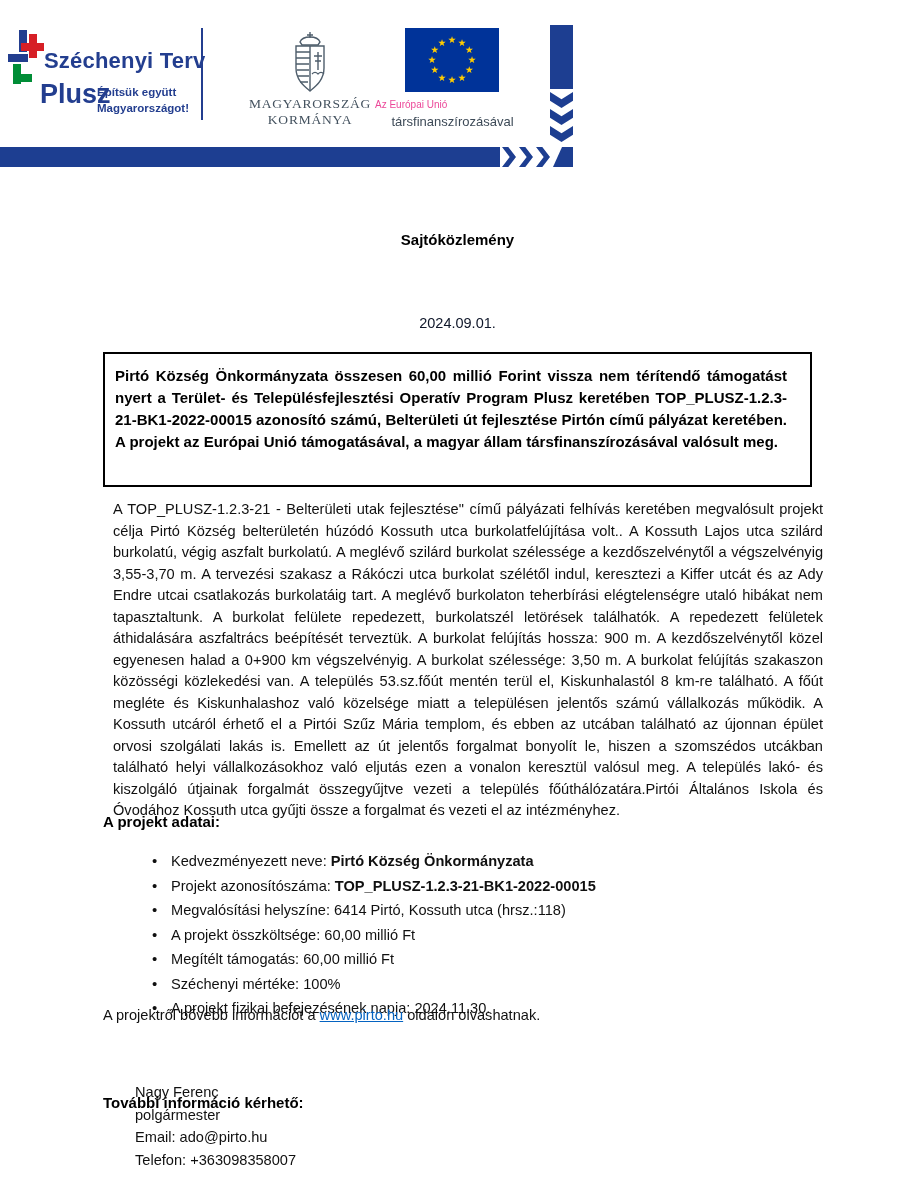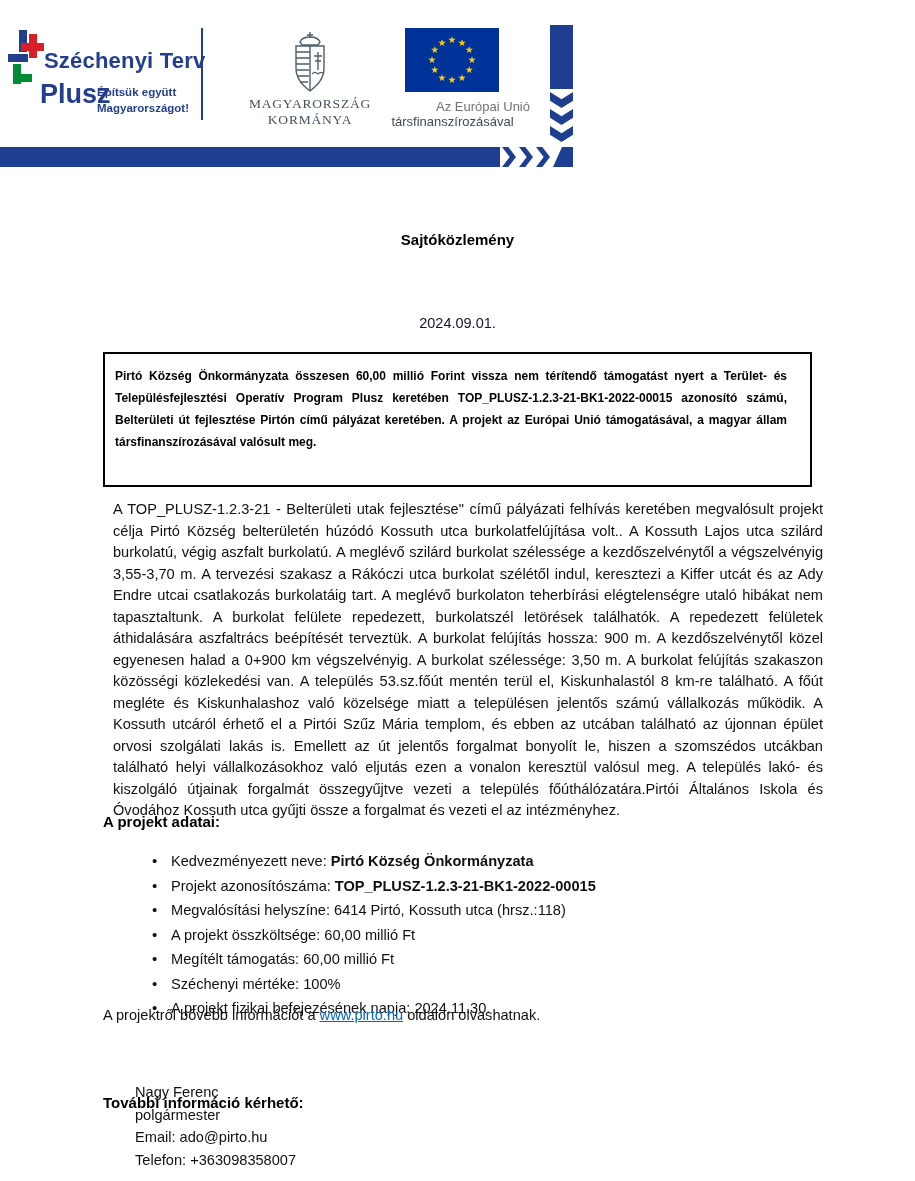"Az Európai Unió" .eu1 { color: #737373 -> #ec4899; font-size: 13px -> 10px; text-align: right -> left }
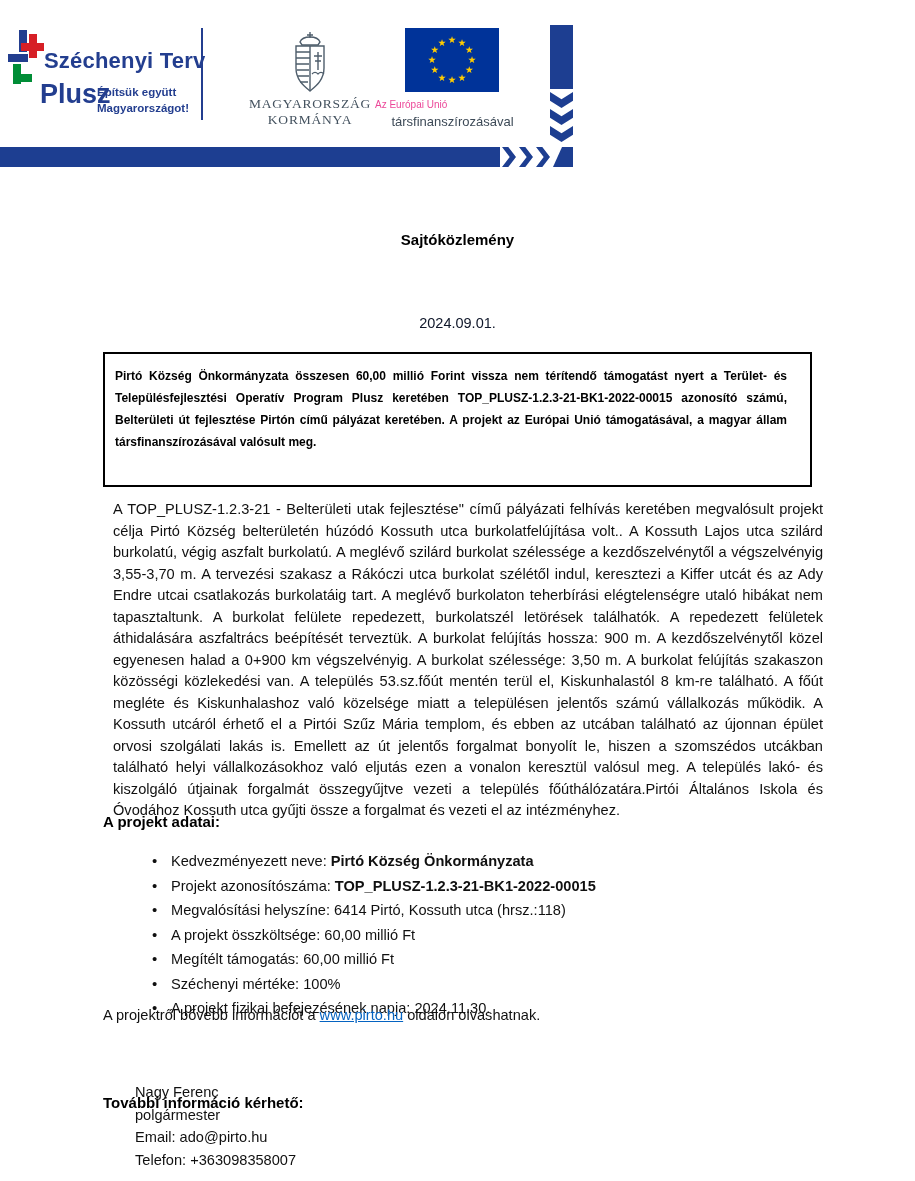"Pirtó Község Önkormányzata összesen" .lead-box { font-size: 12px -> 15px }
